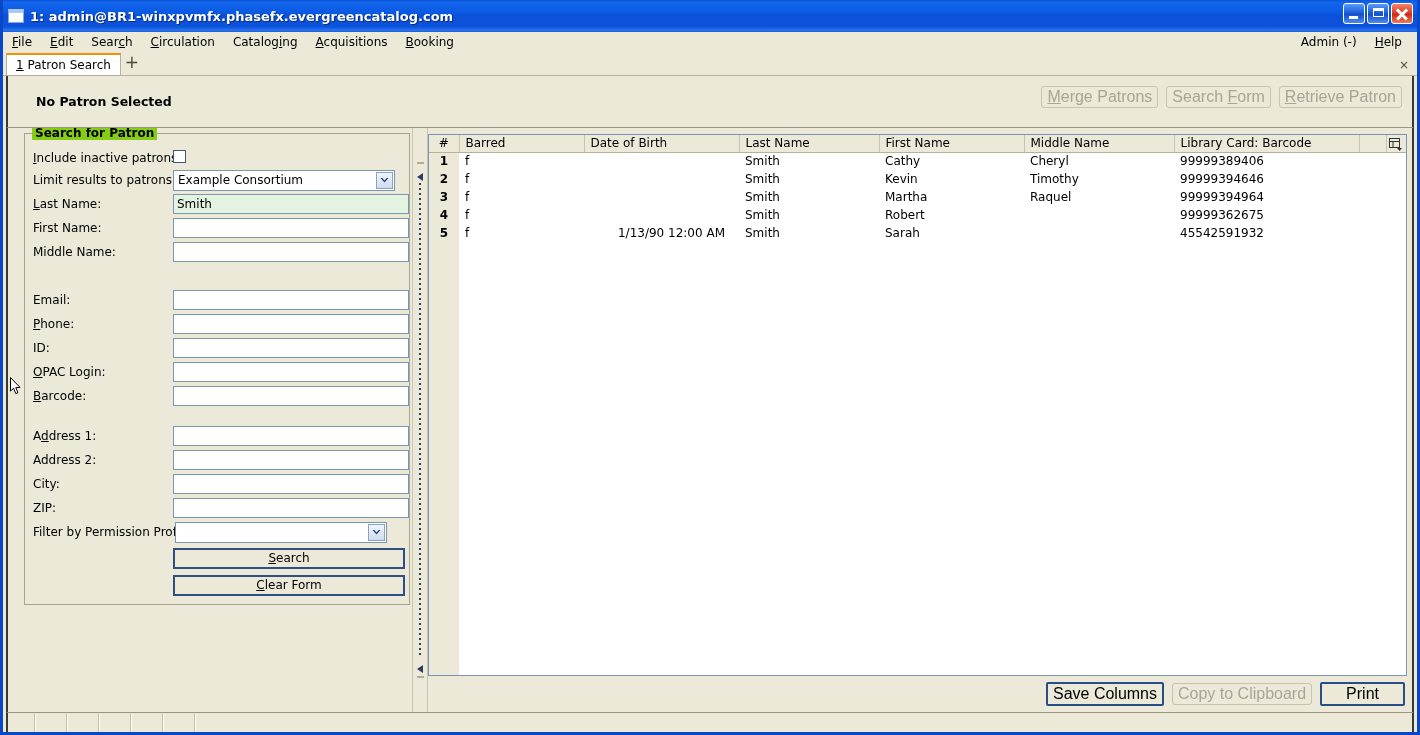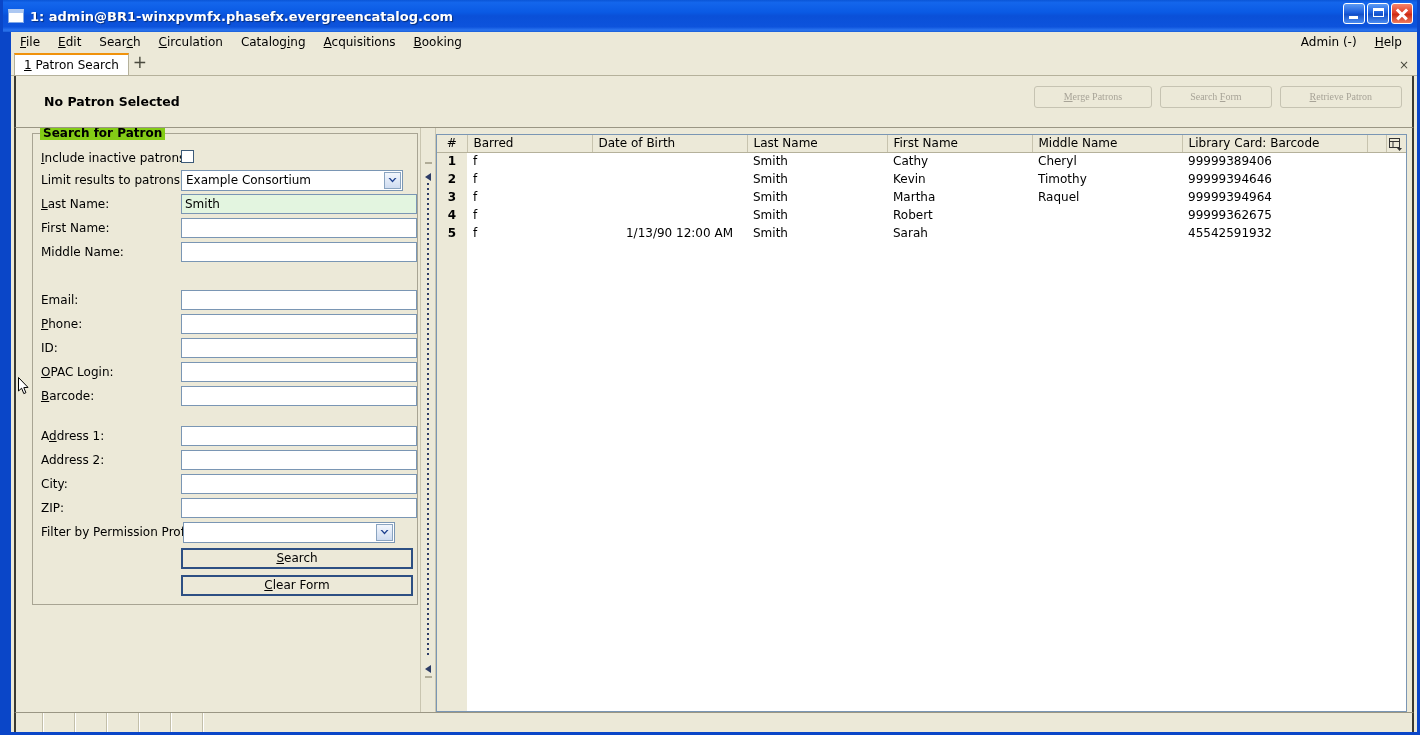"File" #client { margin-left: 8px -> none }
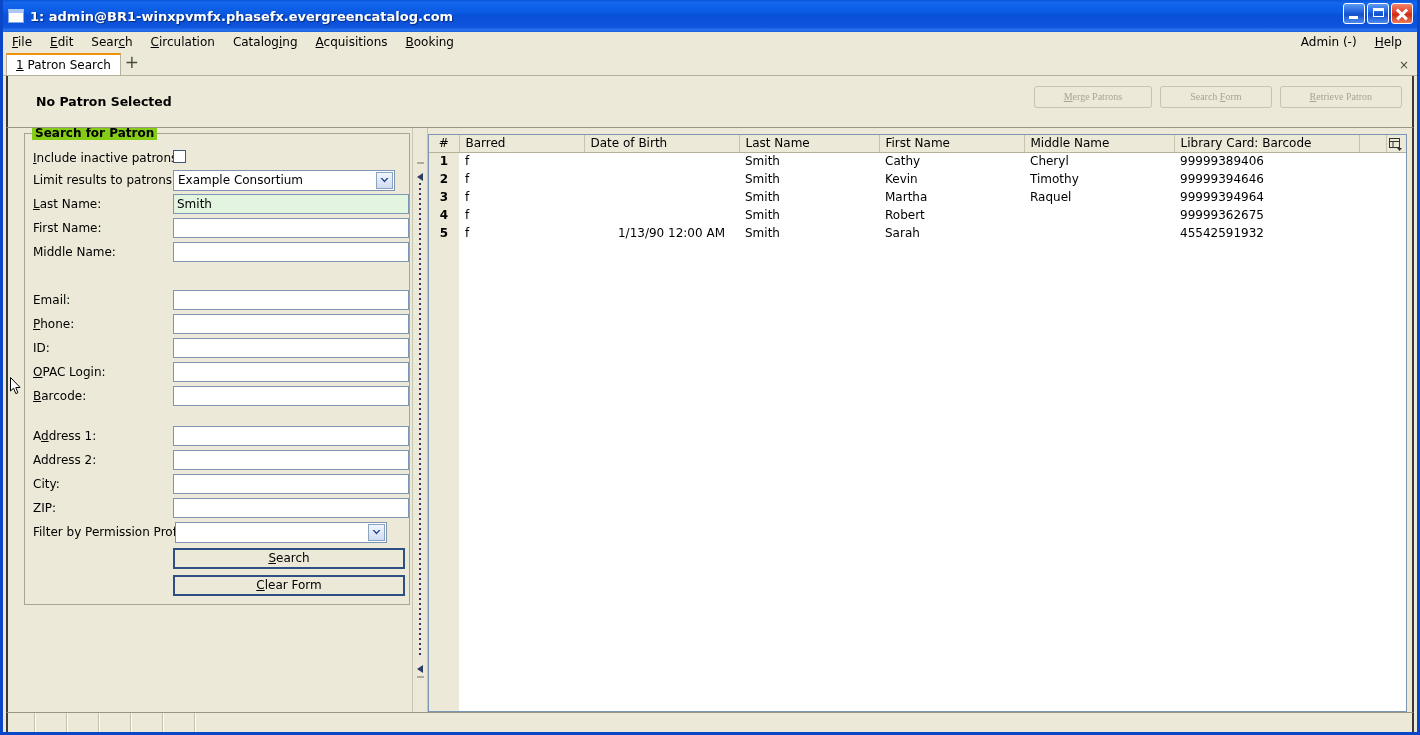"Merge Patrons" .xpbtn { font-family: Liberation Serif, serif -> Liberation Sans, sans-serif; font-size: 10px -> 16px; padding: 3px 29px -> 3px 5px }
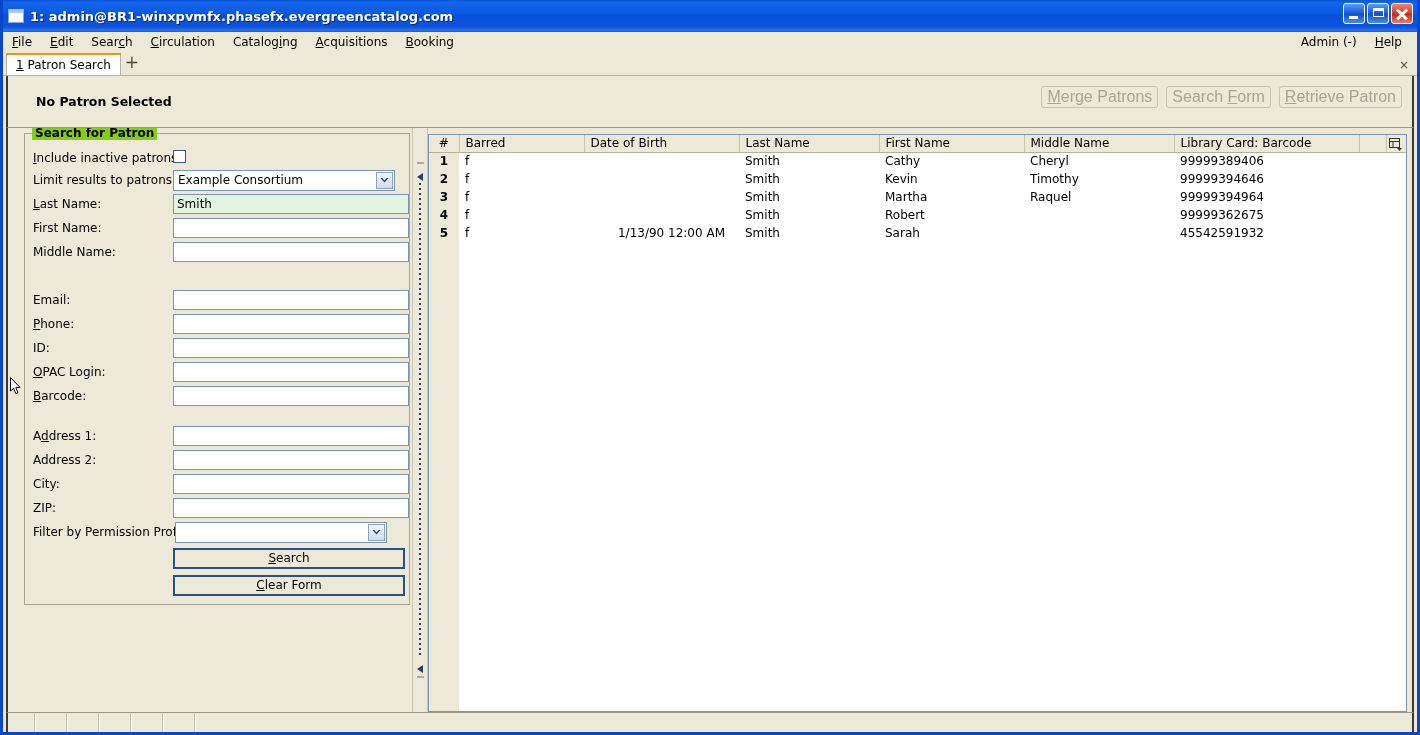"Save Columns" div { html: none -> <div> <div>Save Columns</div> <div>Copy to Clipboard</div> <div>Print</div> </div> }
